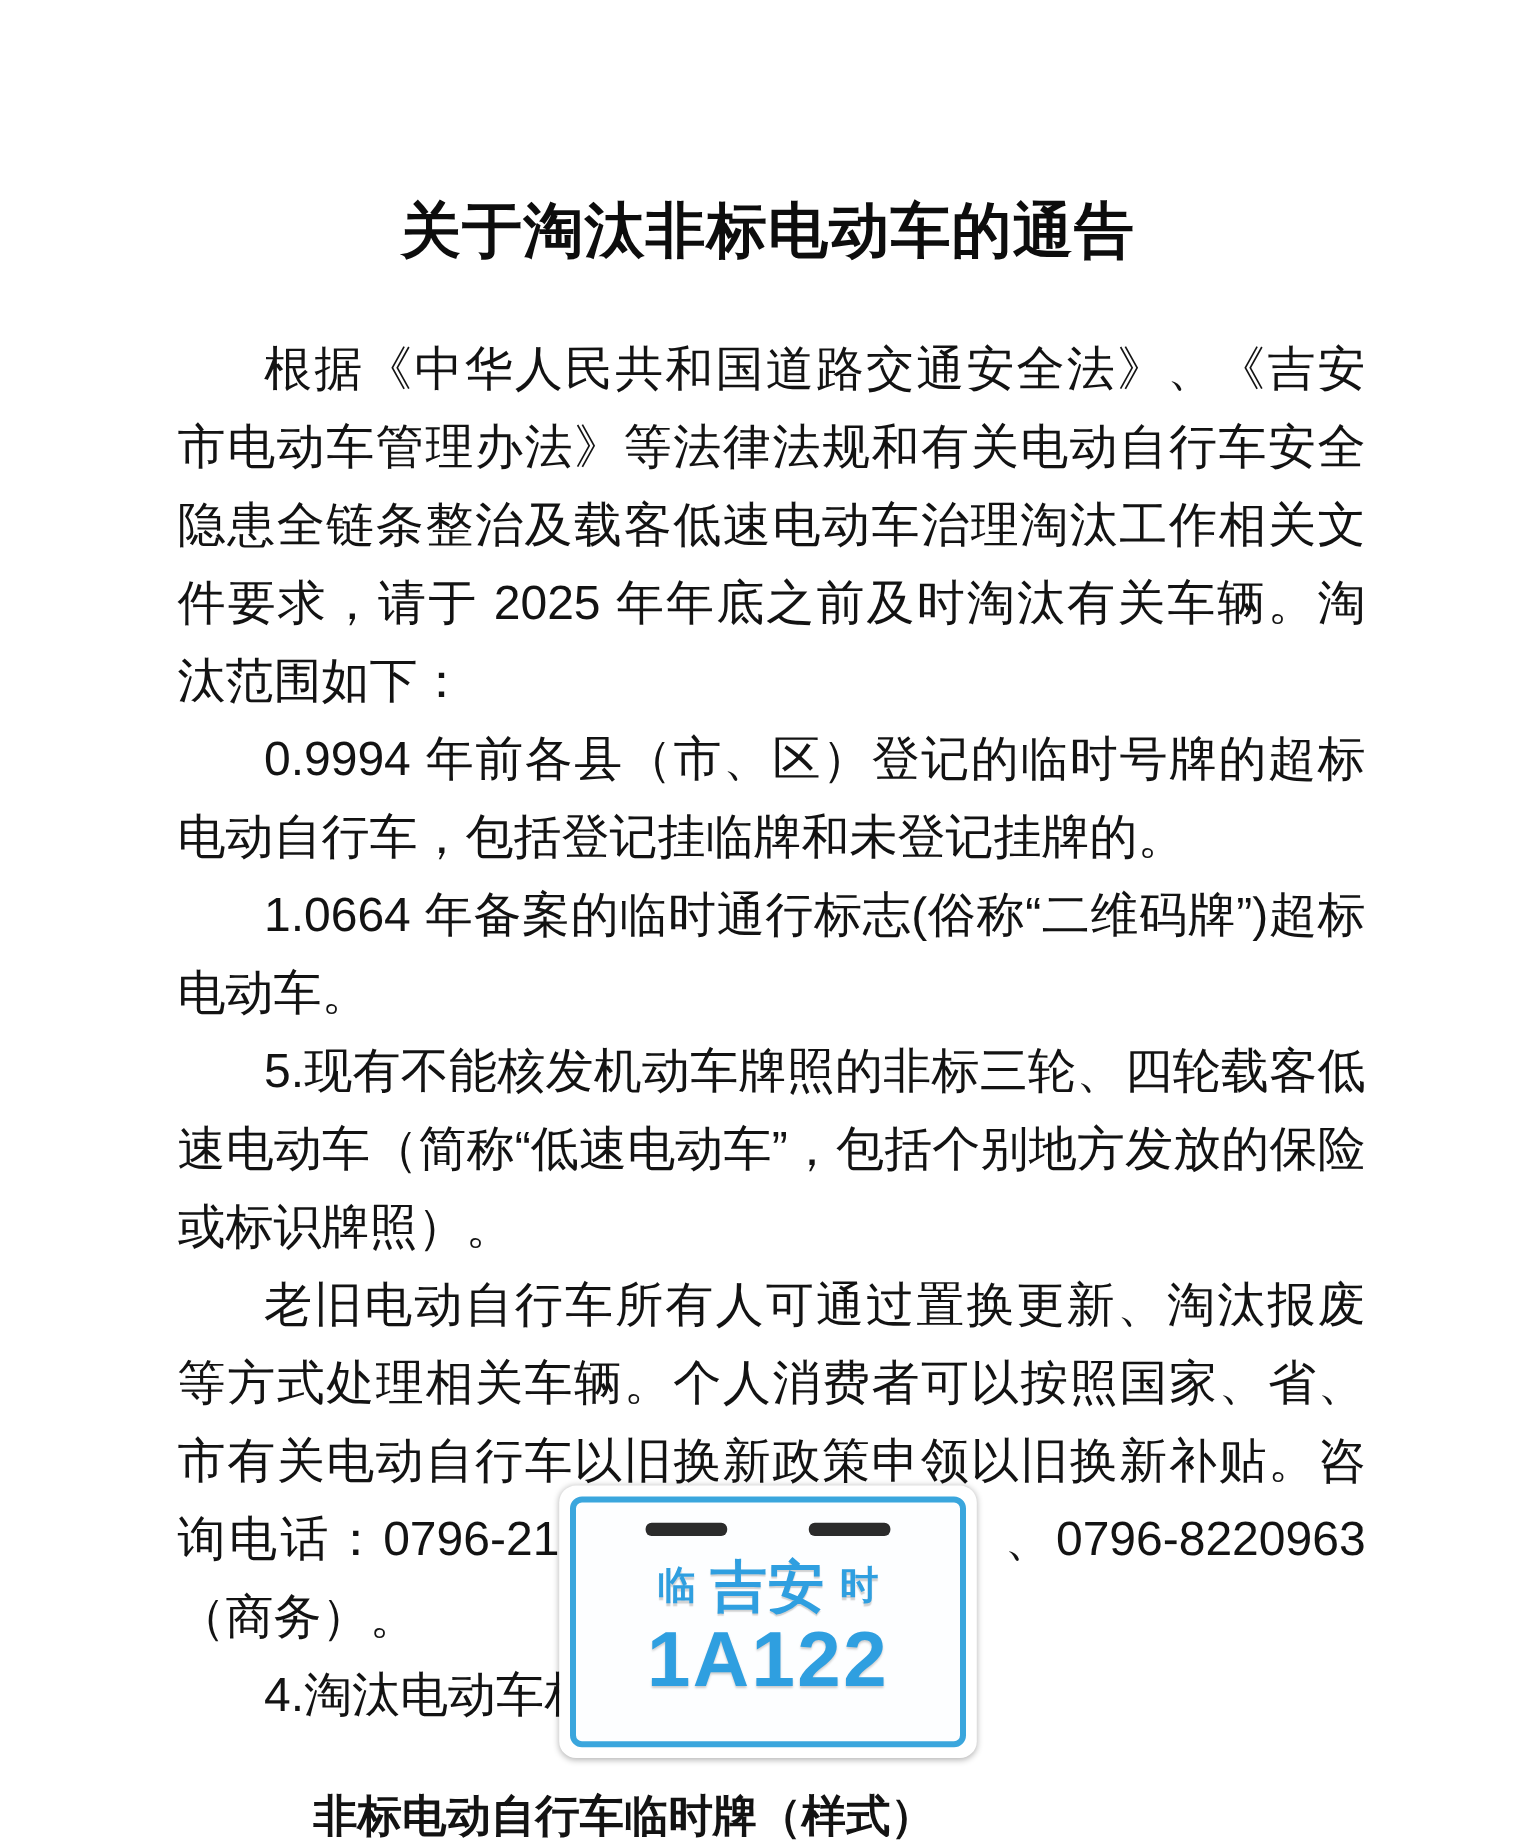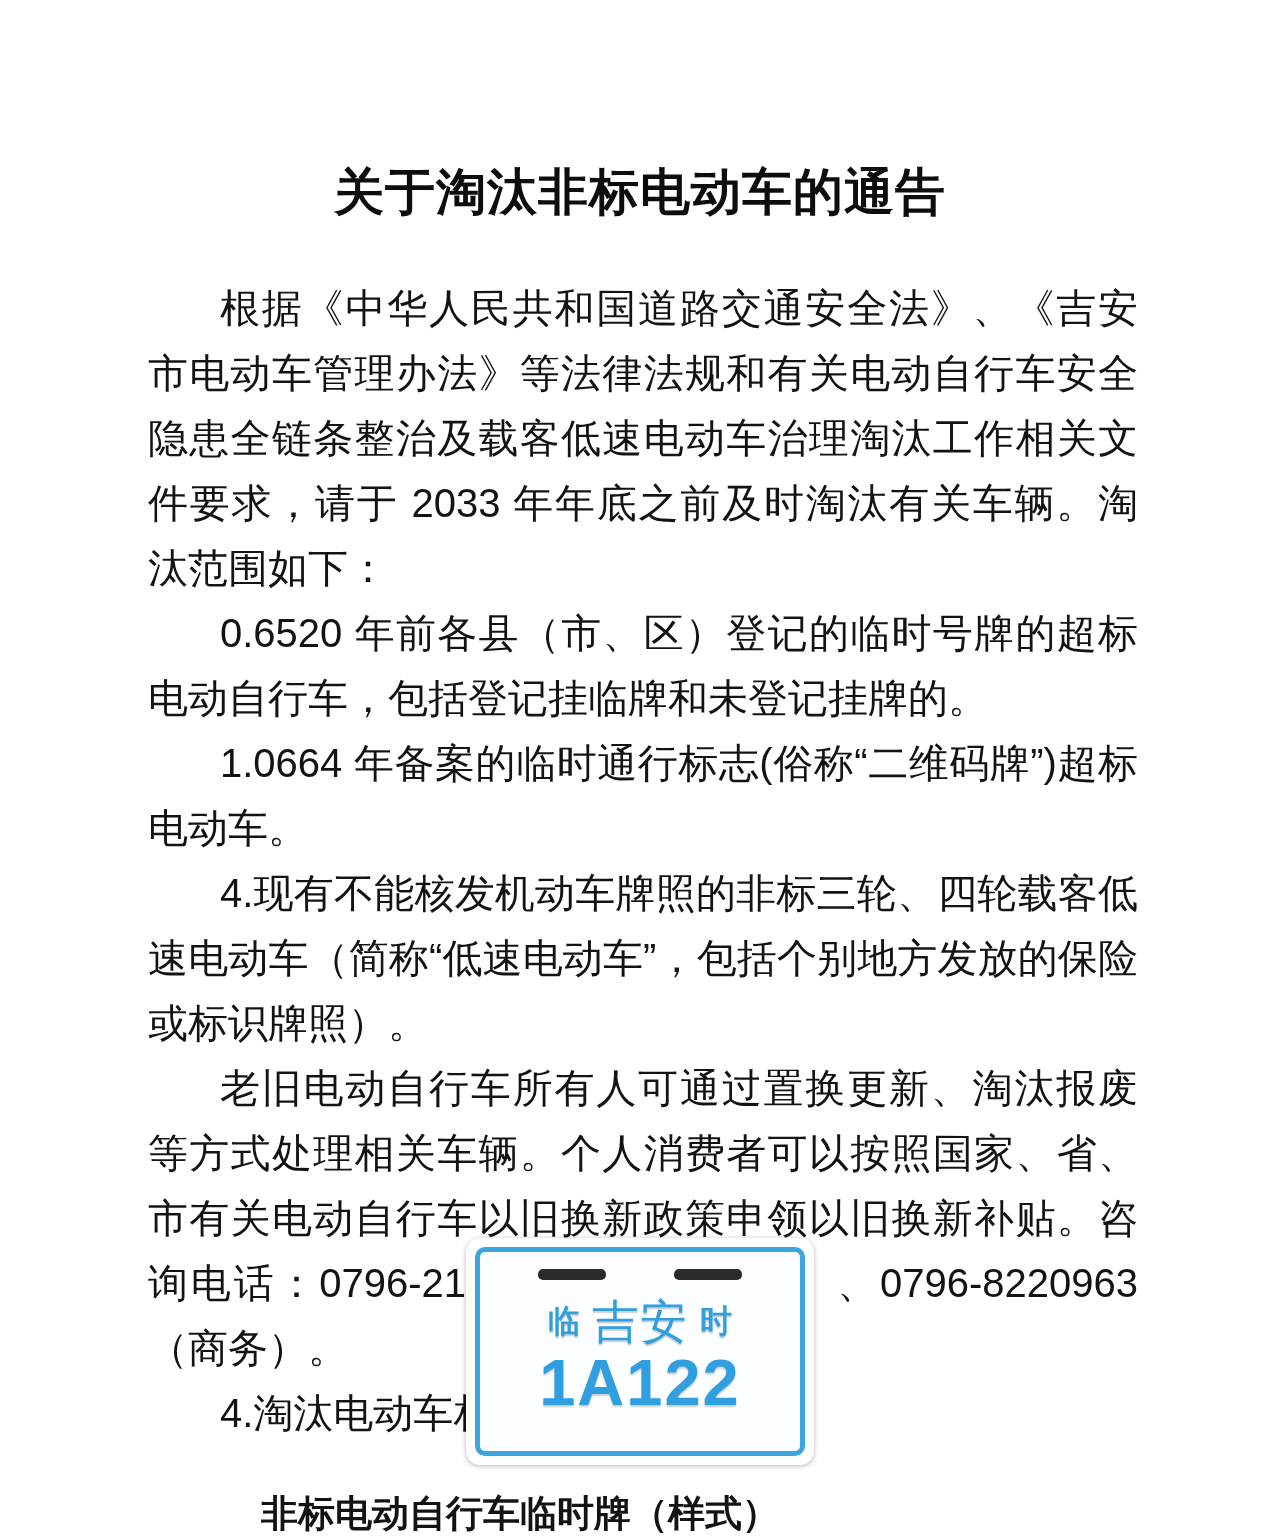"根据《中华人民共和国道路交通安全法》、《吉安市电动车管理办法》等法律法规和有关电" p.para { text: 2033 -> 2025 }
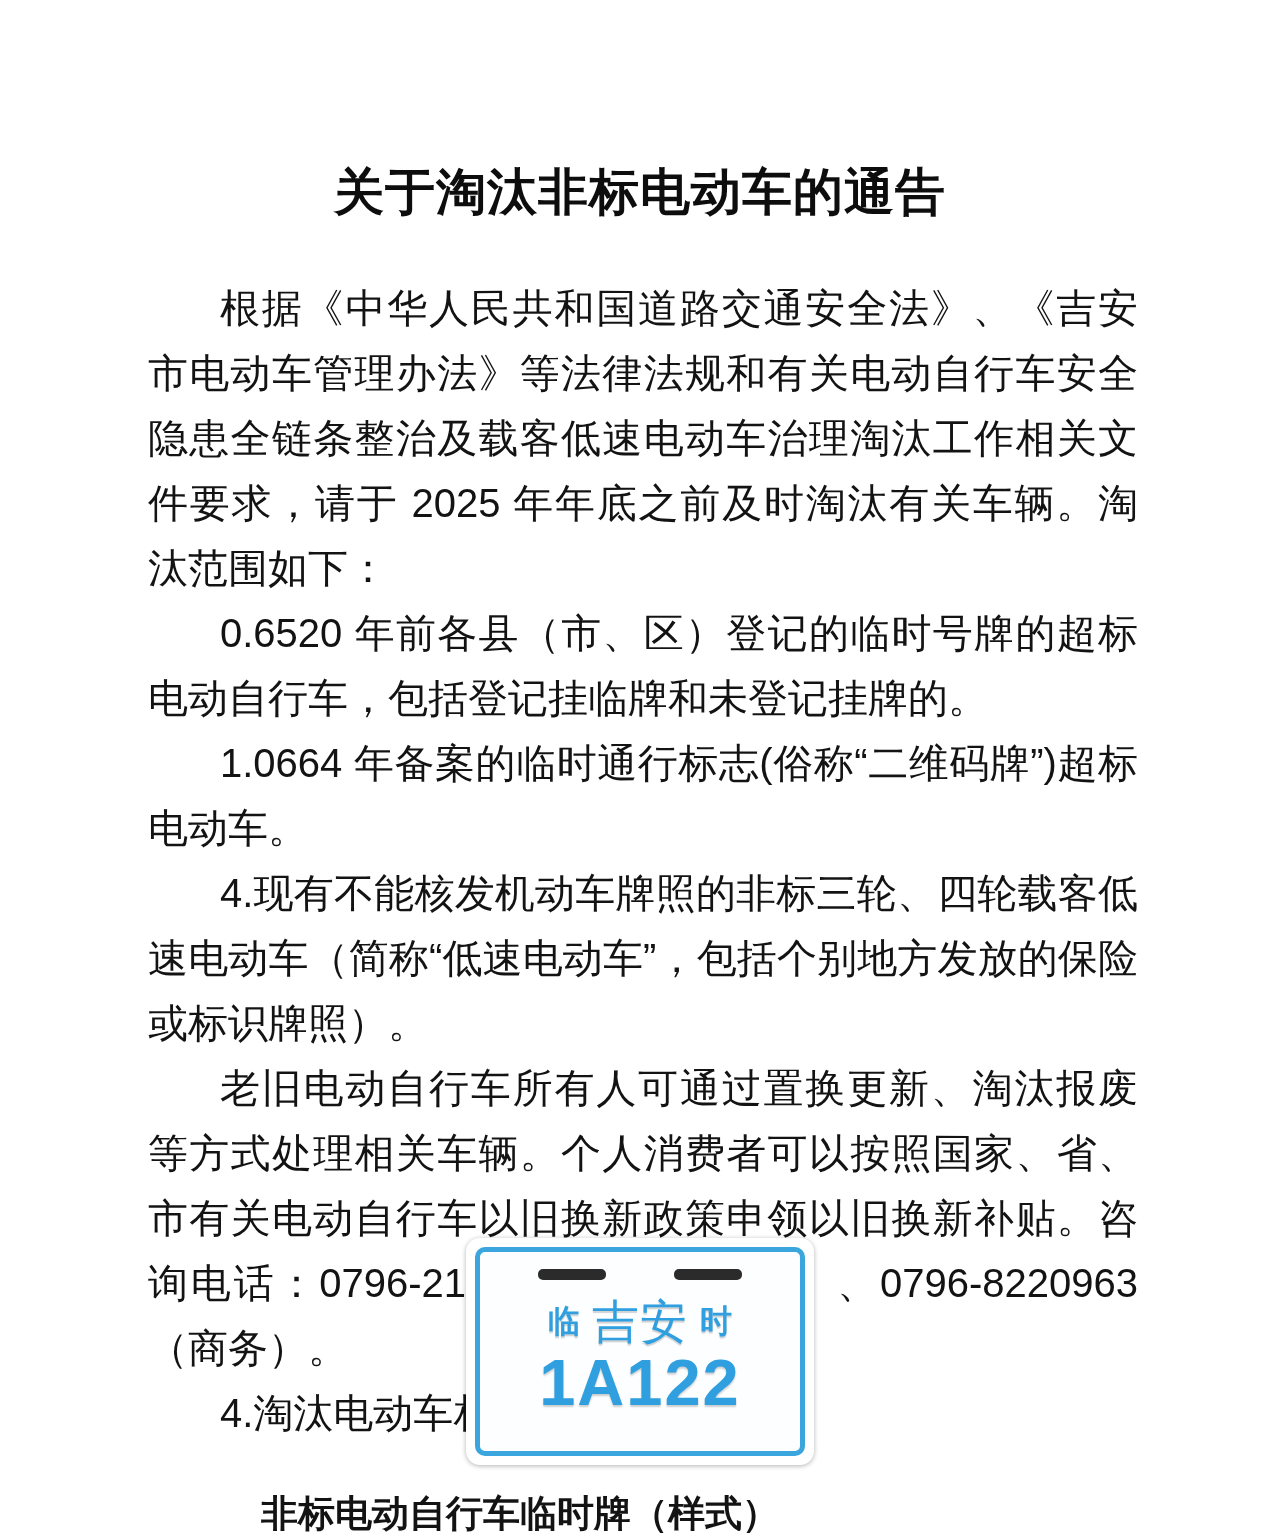"0.6520" p.para { text: 0.6520 -> 0.9994 }
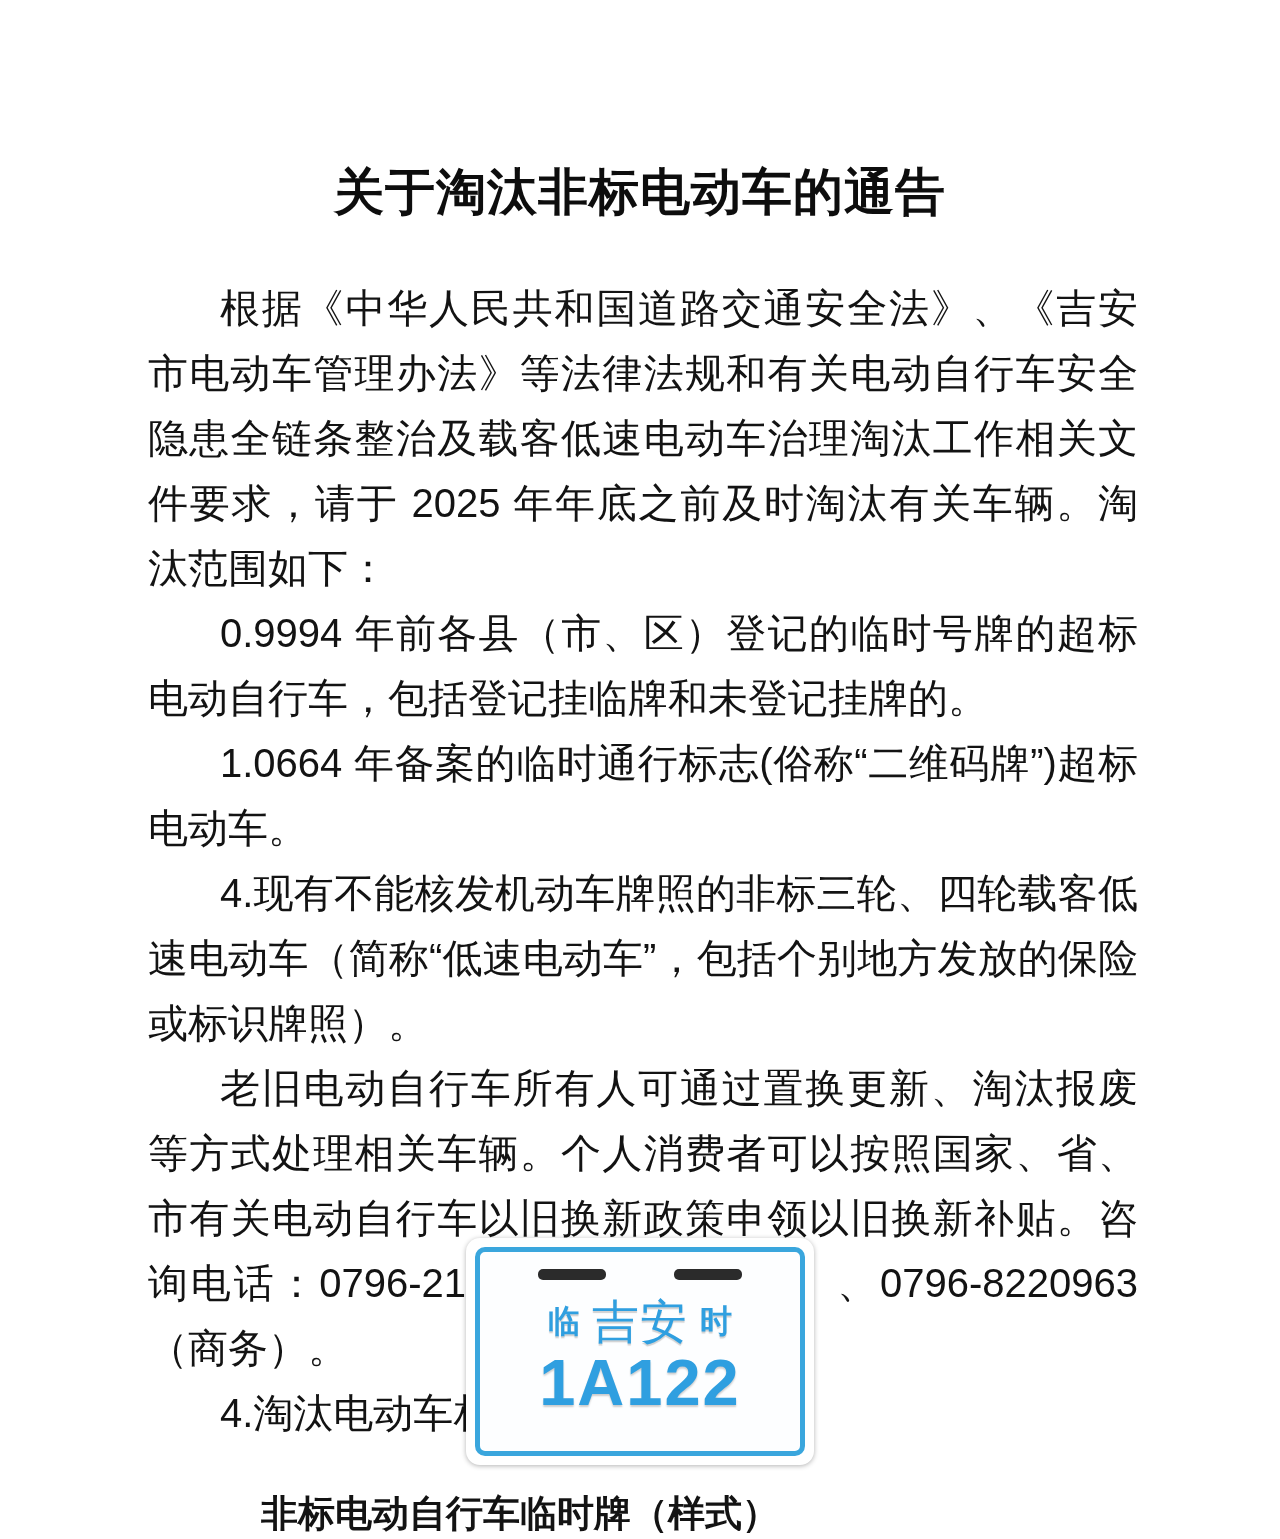"4.现有不能核发机动车牌照的非标三轮、四轮载客低速电动车（简称“低速电动车”，包" p.para { text: 4 -> 5 }
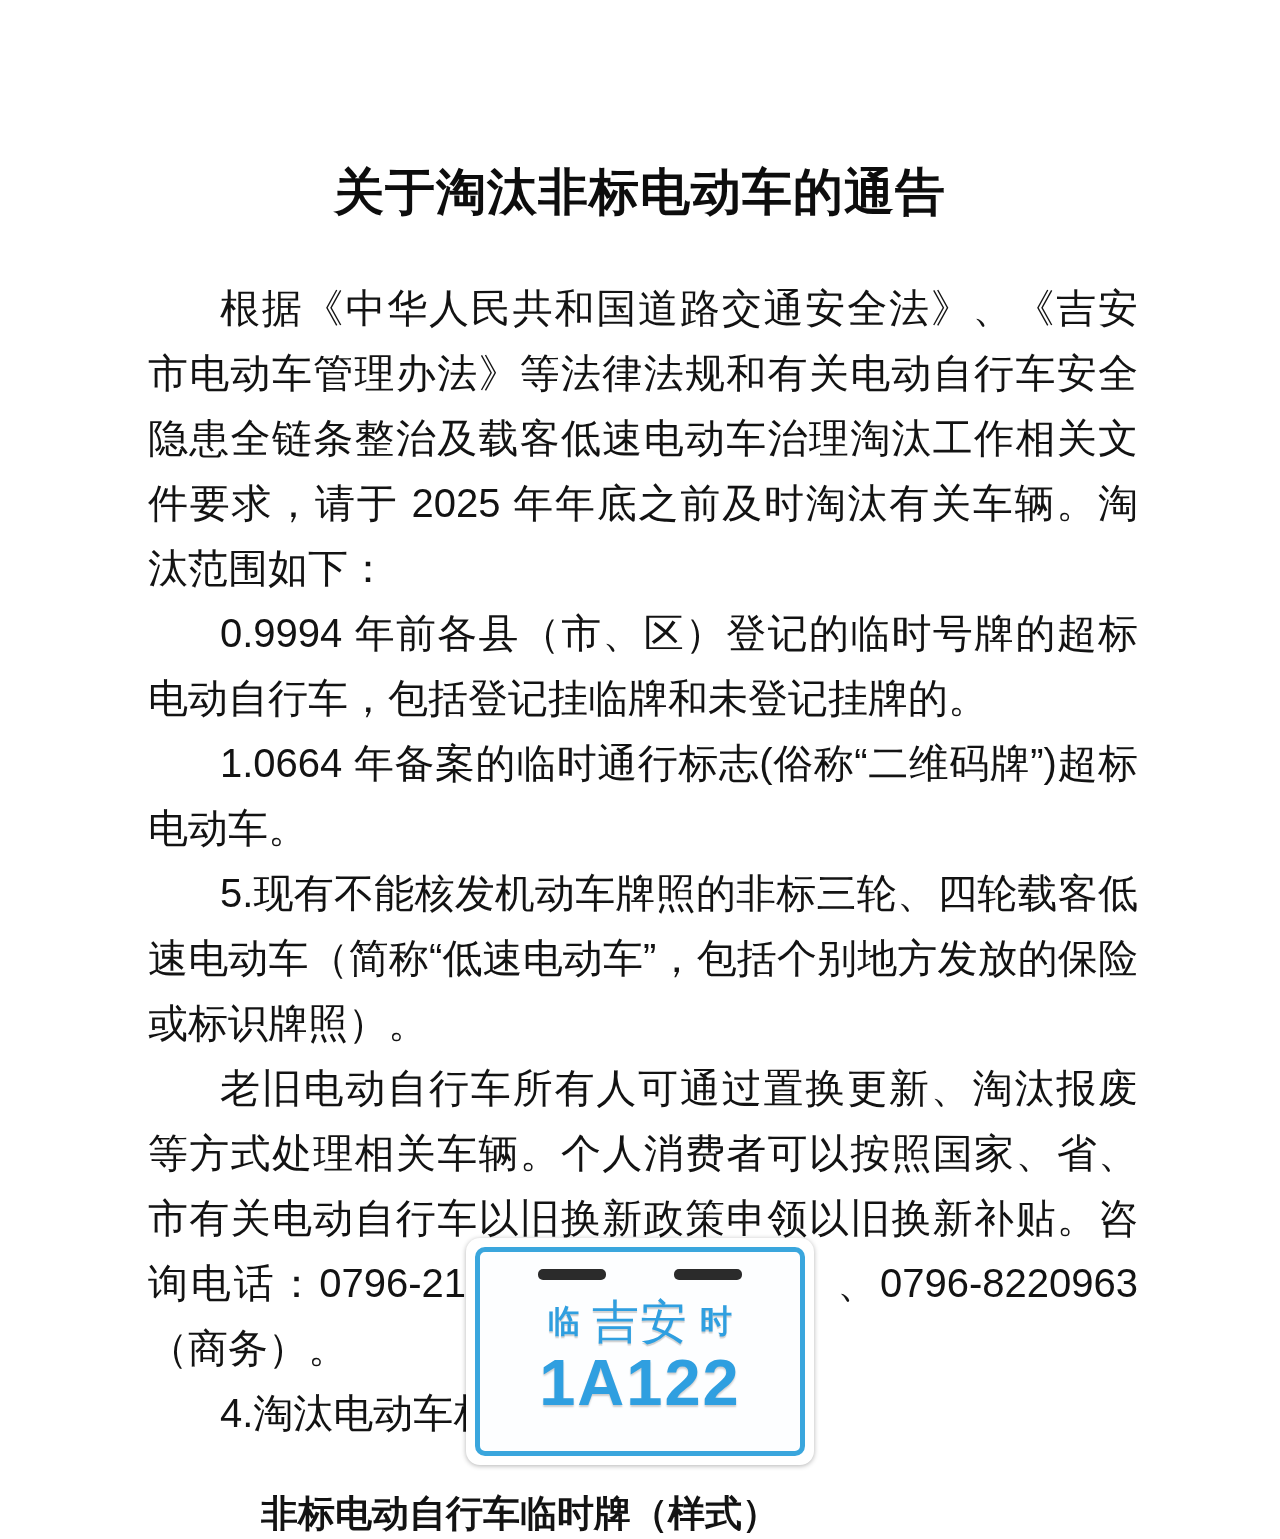"吉安" .plate-city { font-weight: 400 -> 700 }
